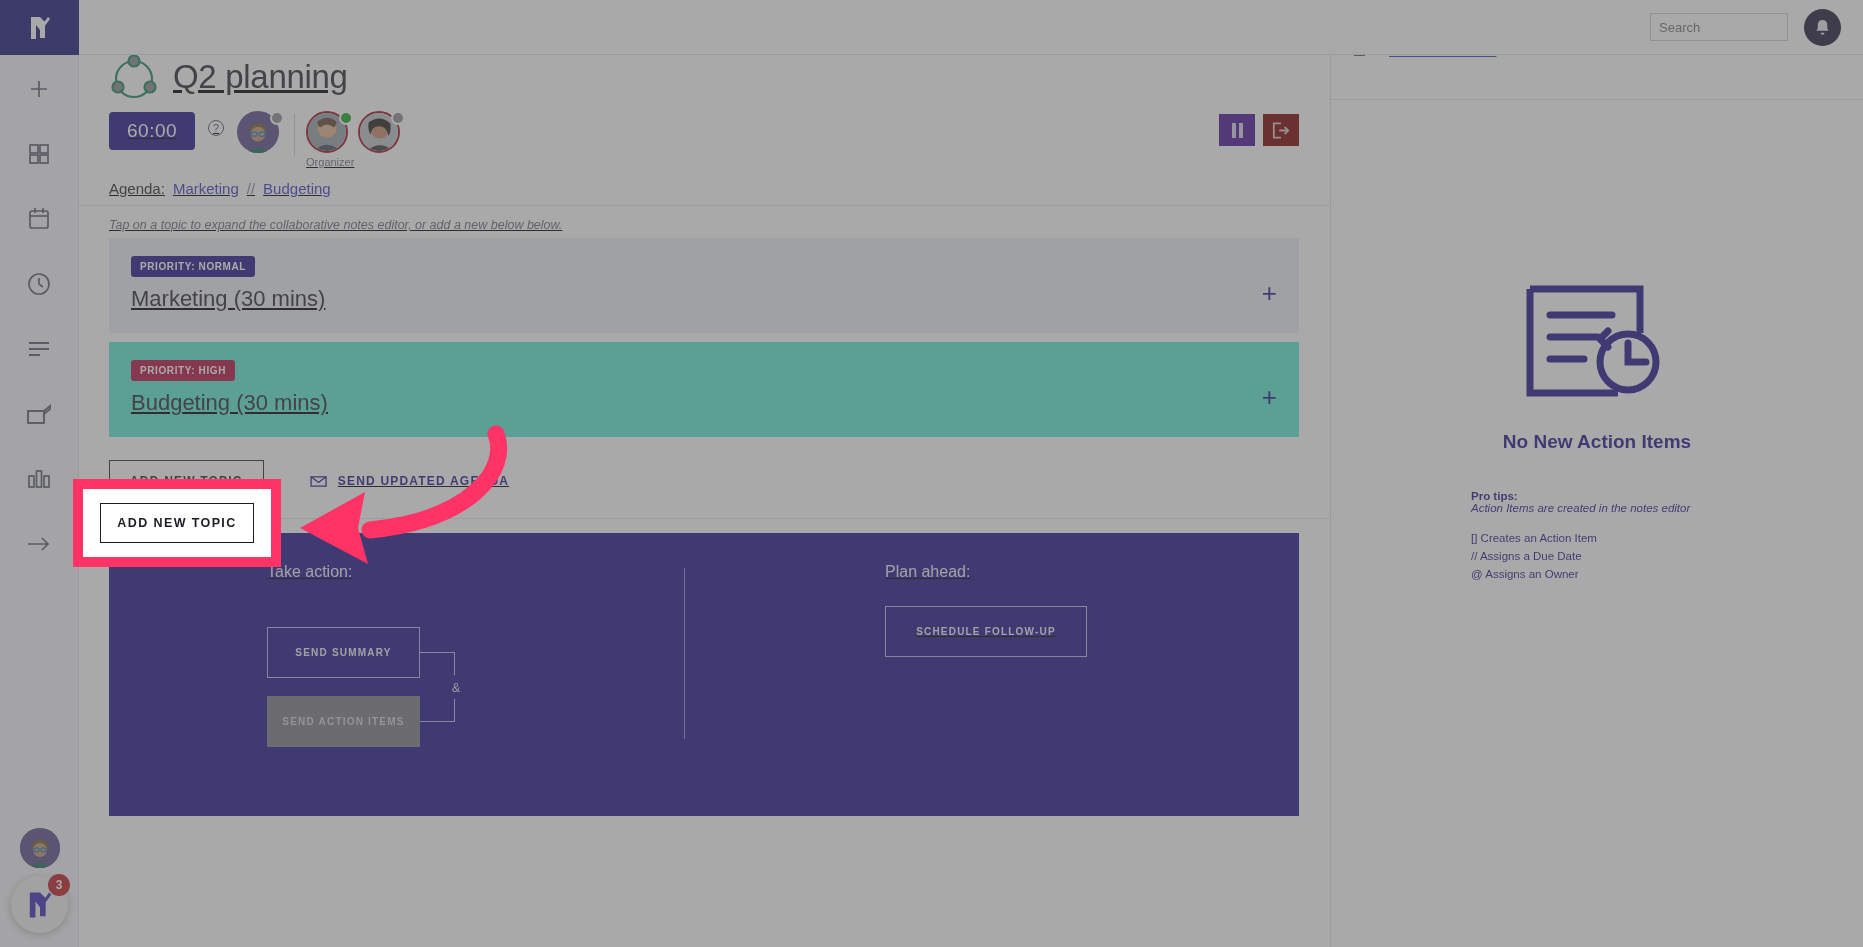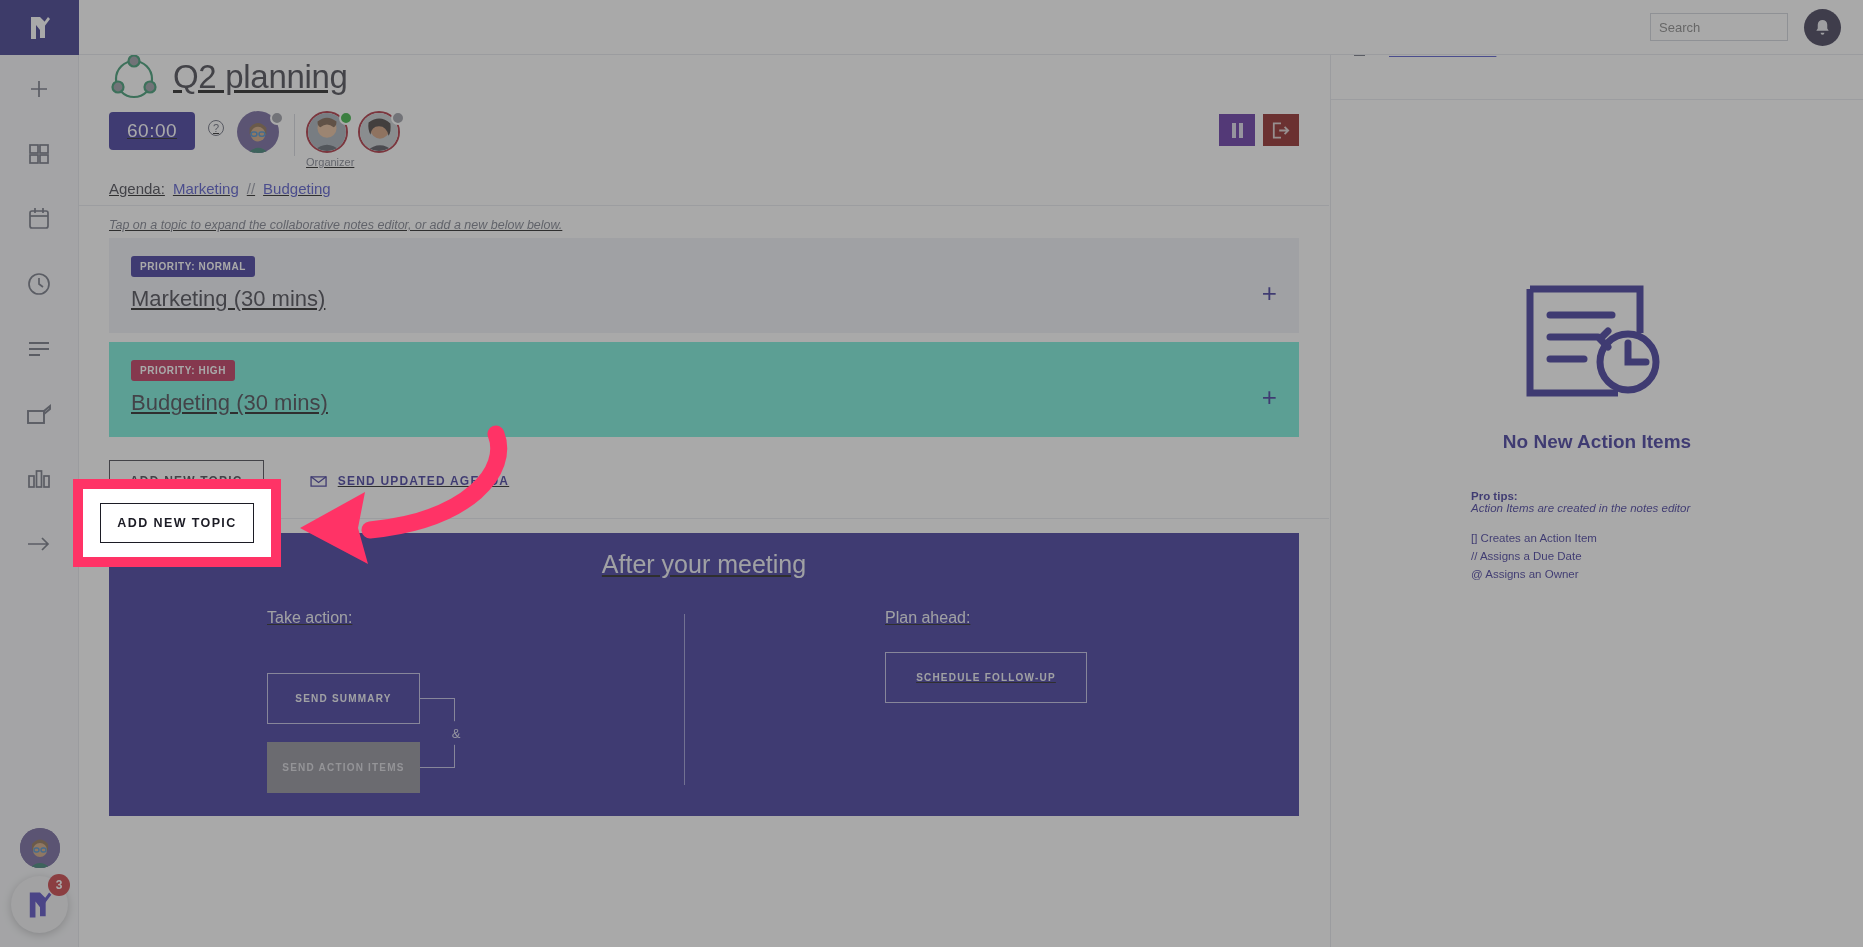"After your meeting" div.after-title { html: <div>After your meeting</div> -> none }
